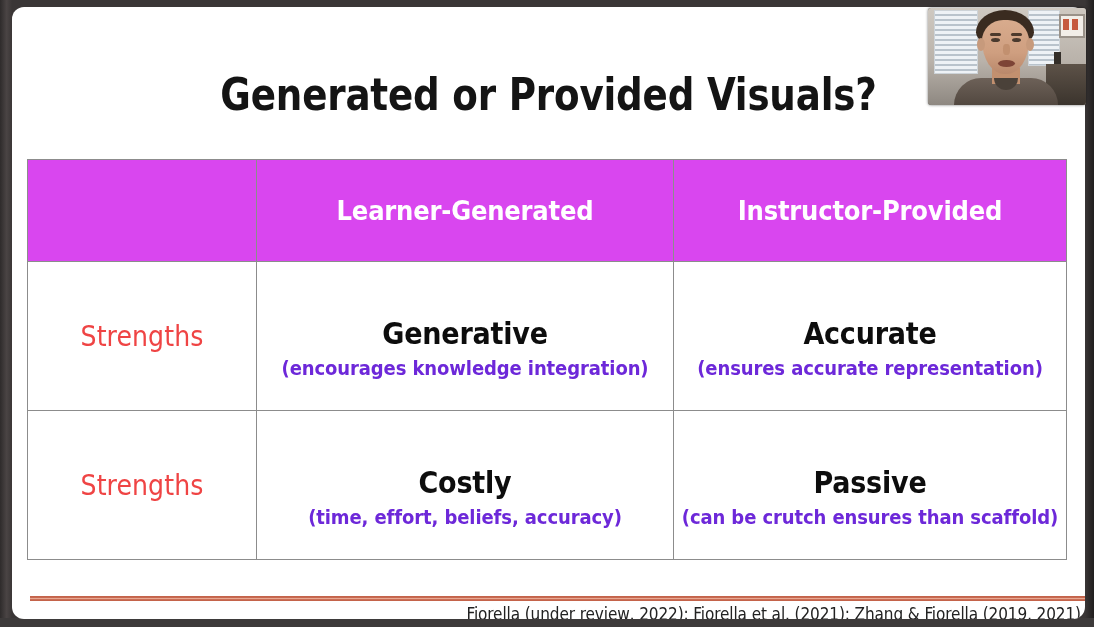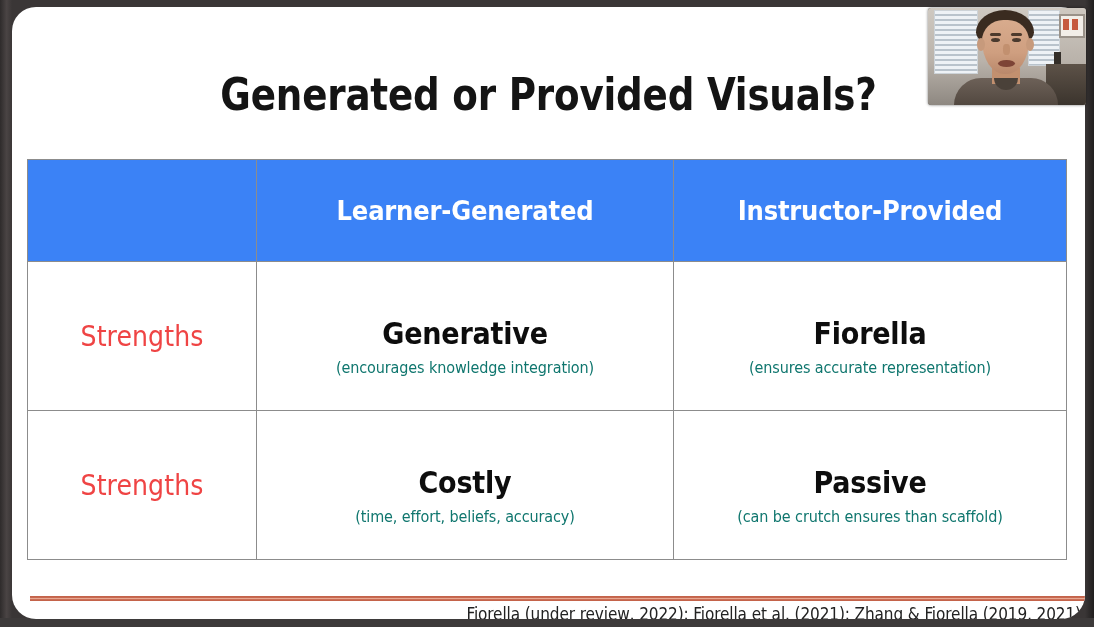"Generated or Provided Visuals?" #slide { border-radius: 24px -> 12px }
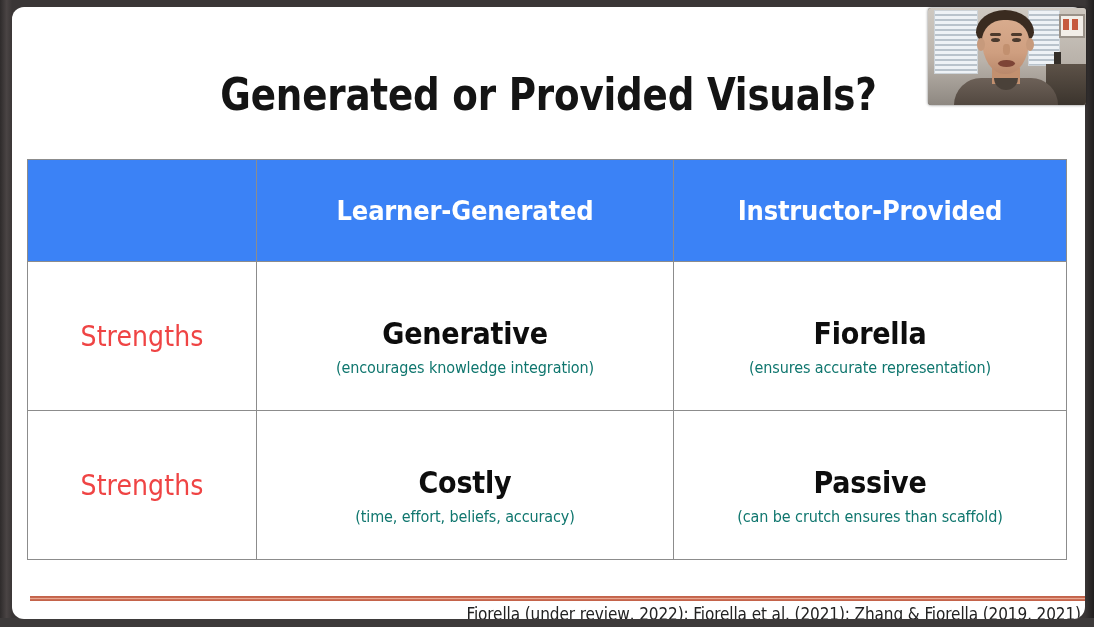"Learner-Generated" thead th { background: #3b82f6 -> #d946ef }
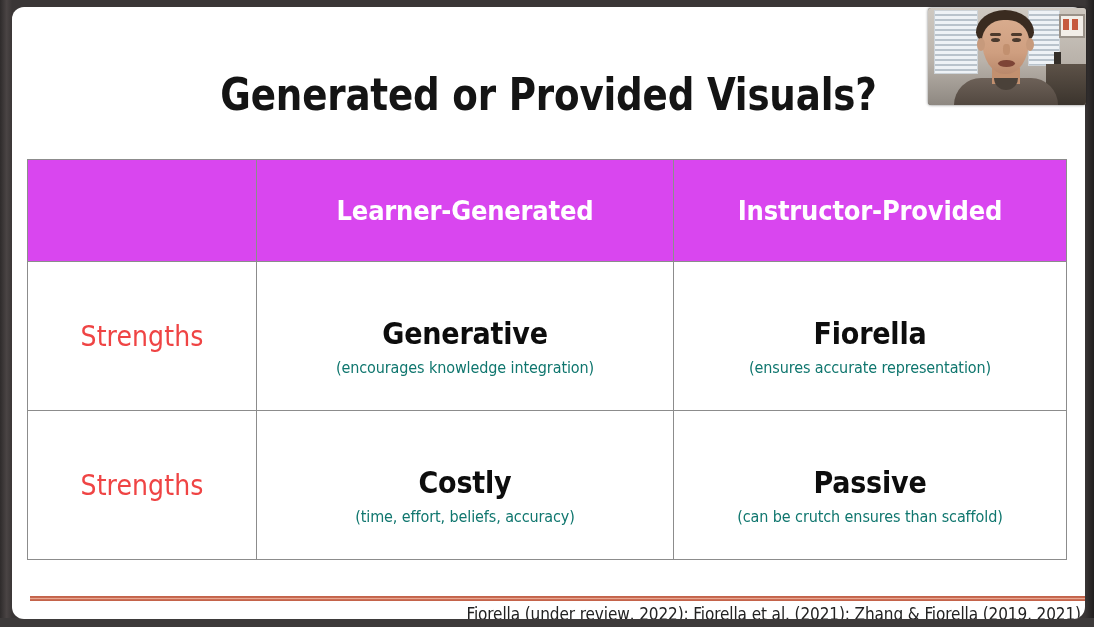"Fiorella" span.cell-head { text: Fiorella -> Accurate }
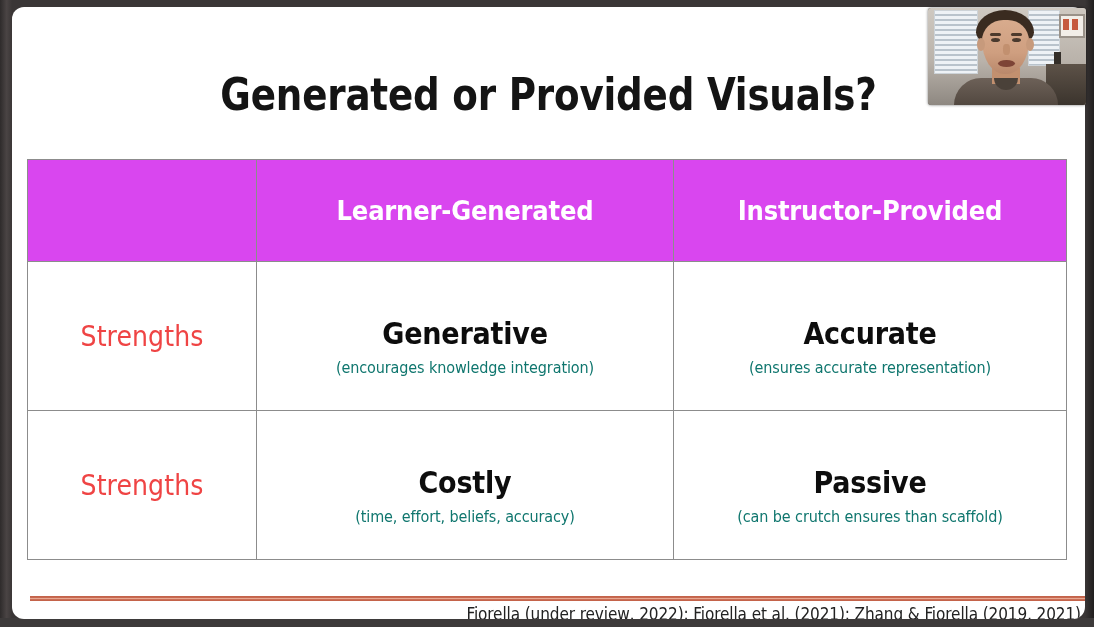"(encourages knowledge integration)" .cell-sub { color: #0f766e -> #6d28d9; font-size: 16px -> 20px; font-weight: normal -> bold }
